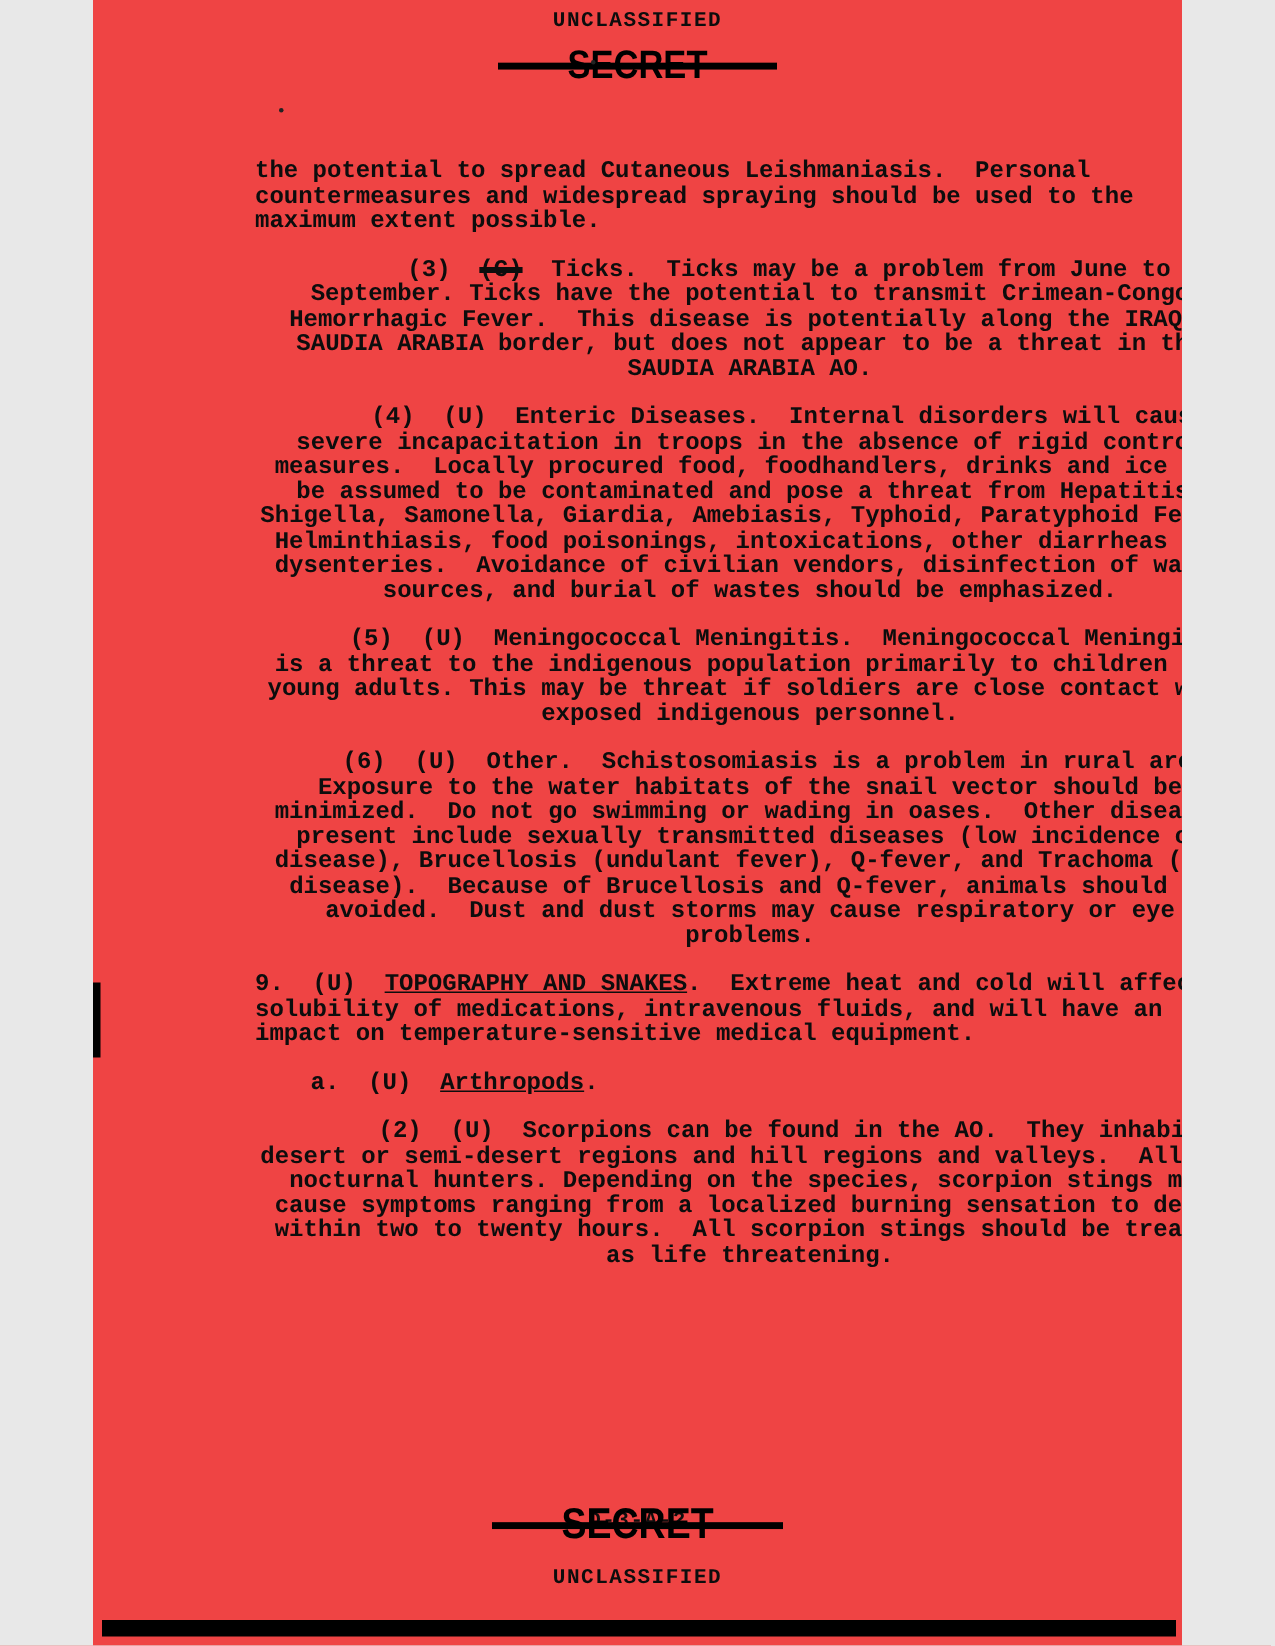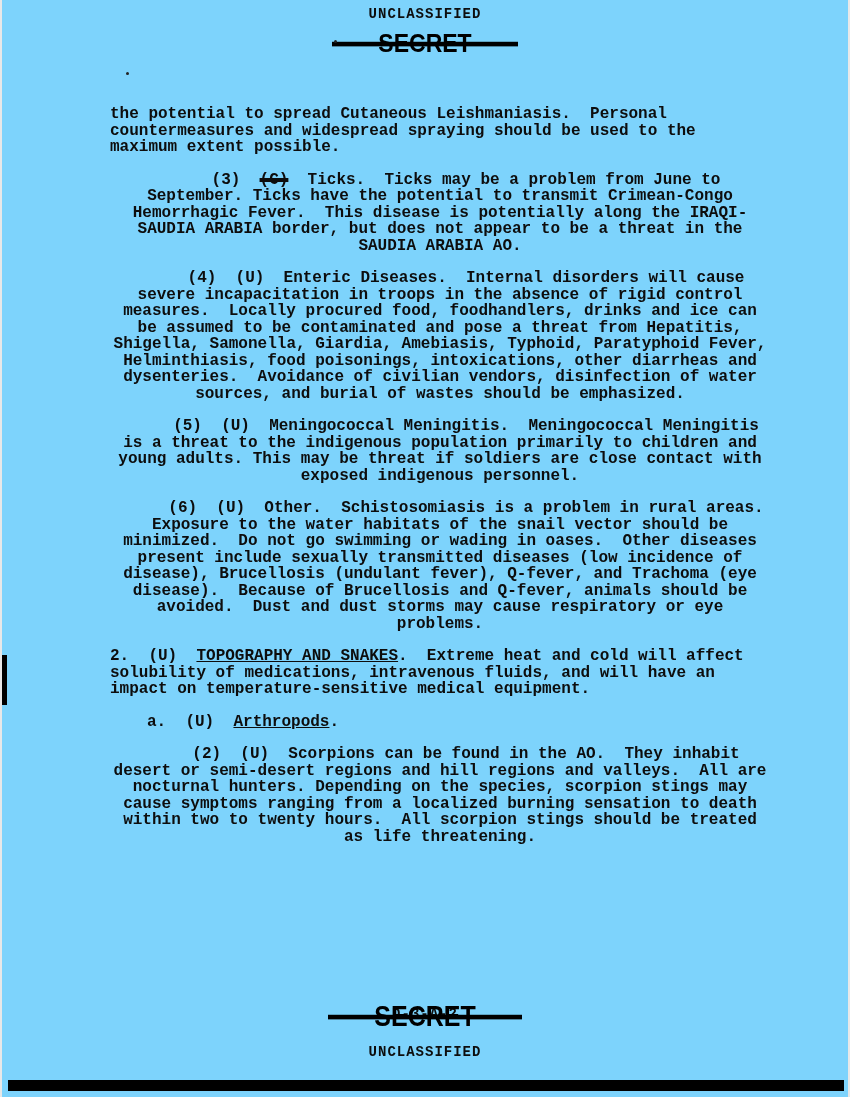"UNCLASSIFIED" .page { background: #7dd3fc -> #ef4444; width: 846px -> 726px }
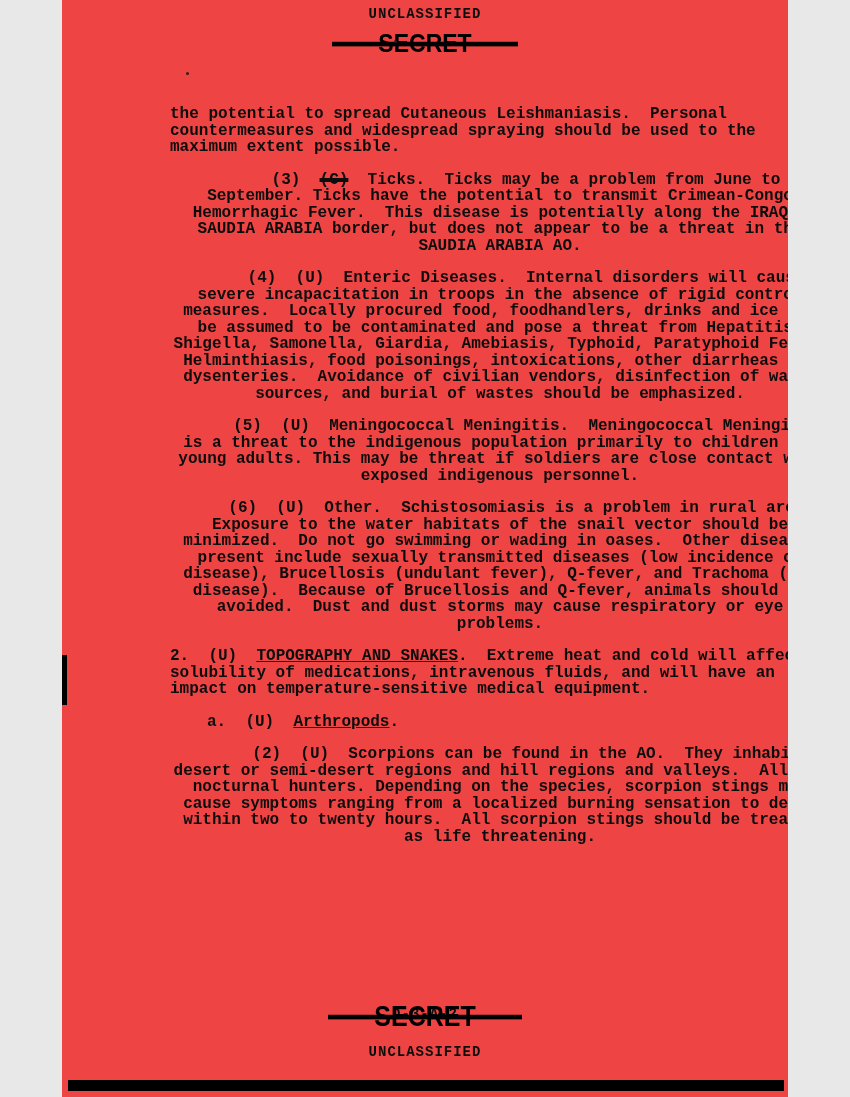"2. (U)" span { text: 2 -> 9 }
